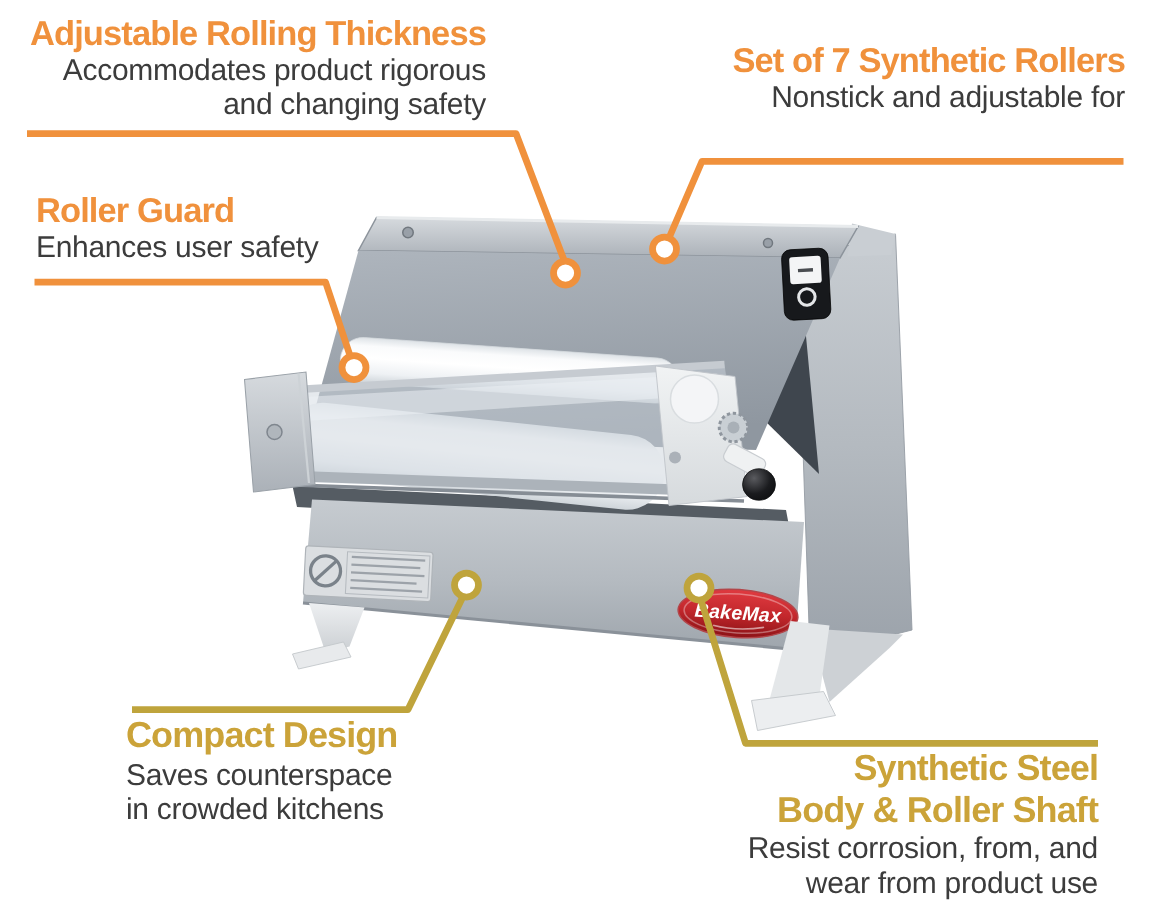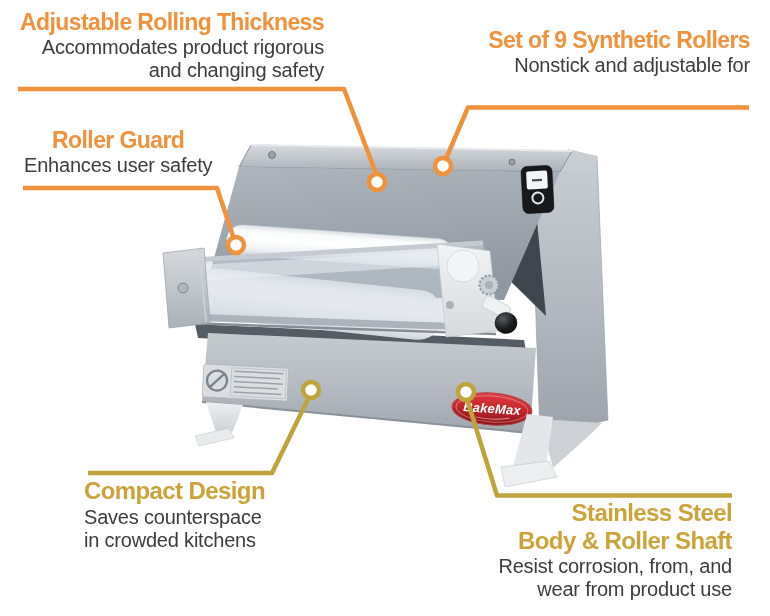"Set of 9 Synthetic Rollers" div.c-title { text: 9 -> 7 }
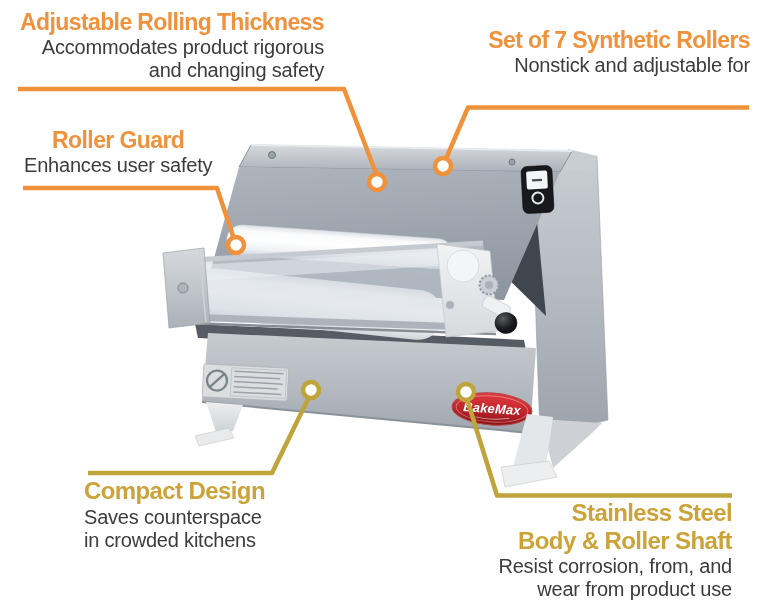"Roller Guard" div.callout { text-align: center -> none }
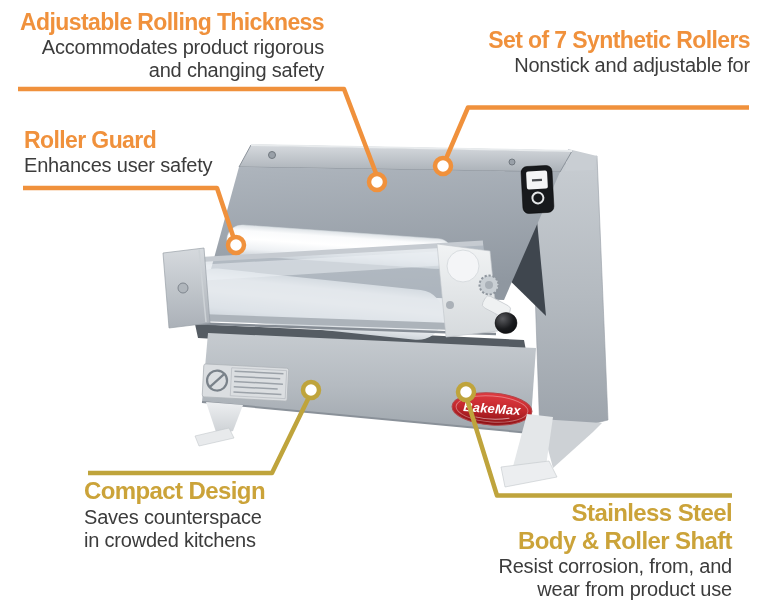"Stainless Steel" div.c-title { text: Stainless -> Synthetic }
